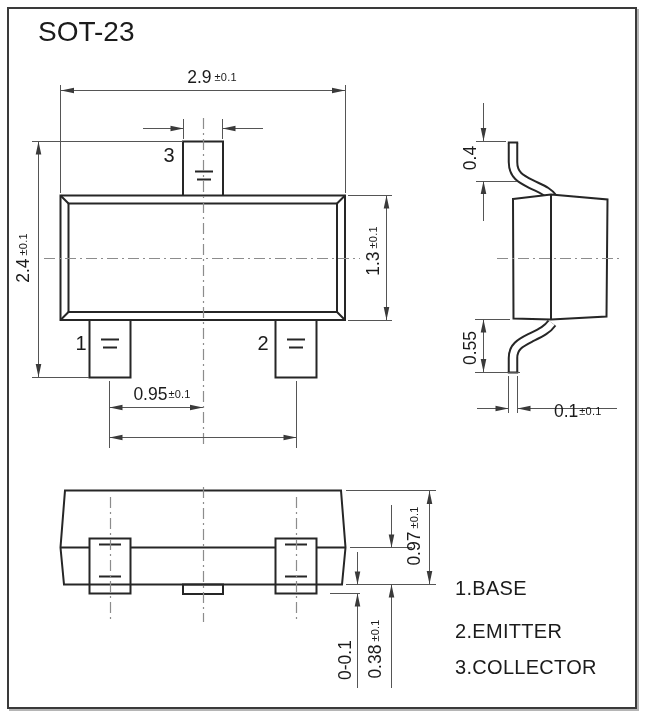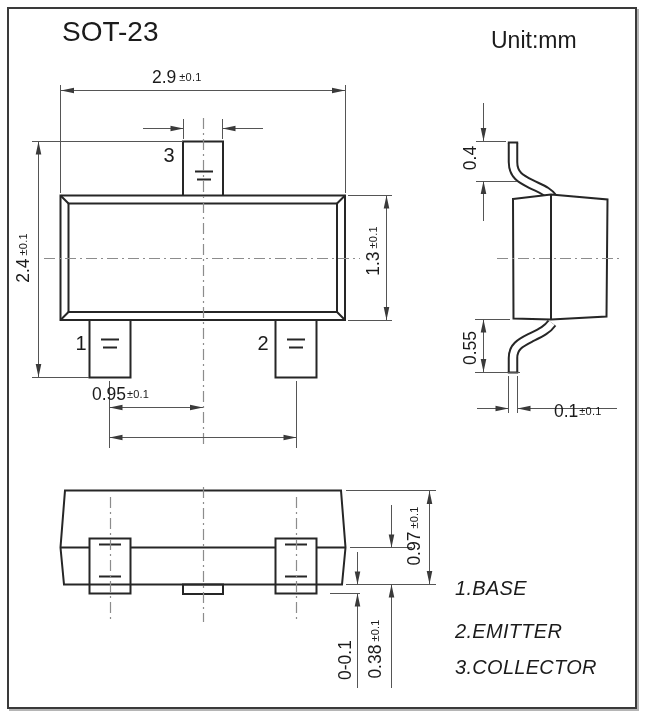"SOT-23" #title { margin-left: 24px -> none }
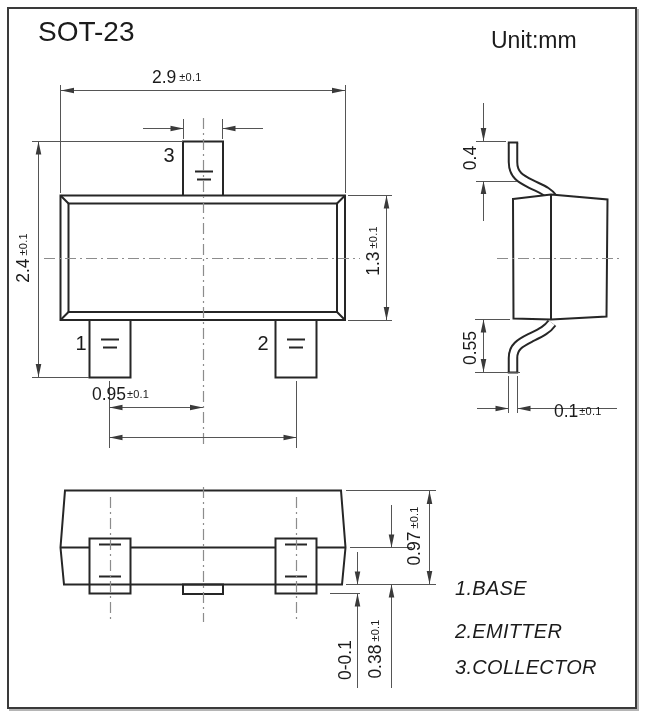"Unit:mm" div { html: <div>Unit:mm</div> -> none }
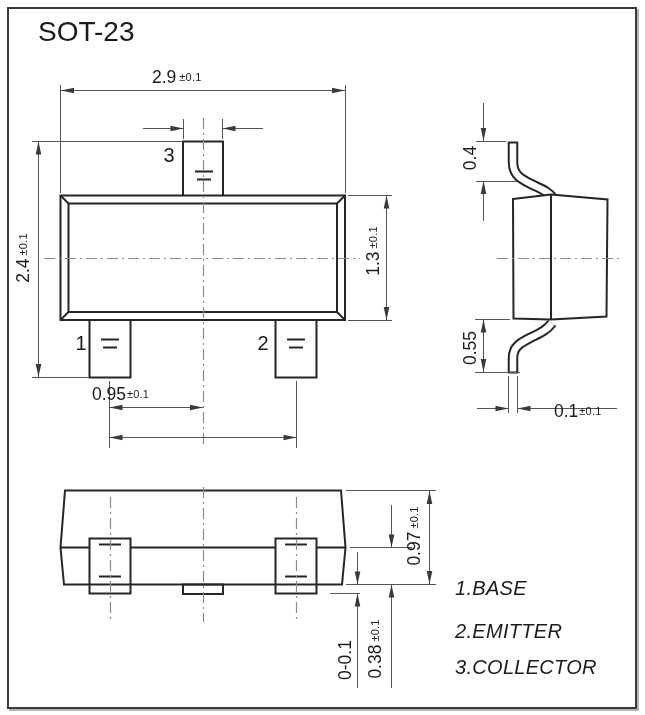"2.9 ±0.1" .ctr { text-align: left -> center }
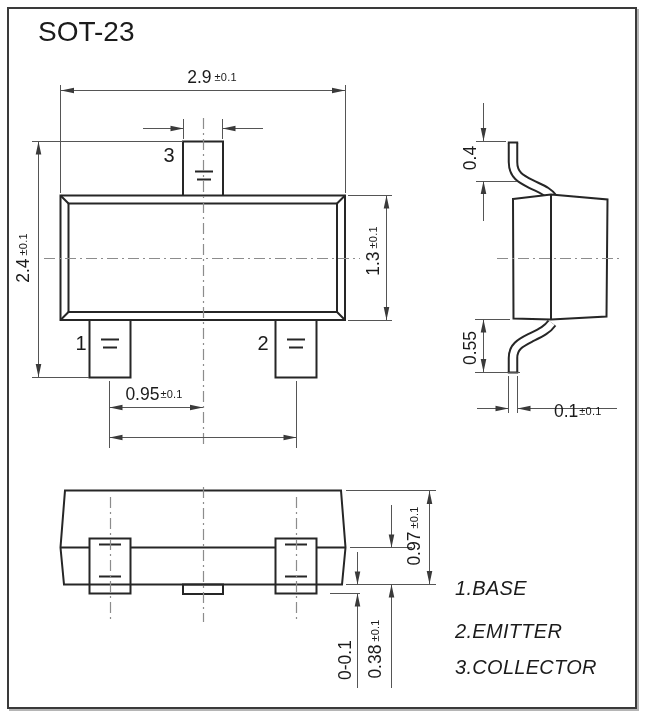"0.95±0.1" div.lbl { left: 92px -> 100px }
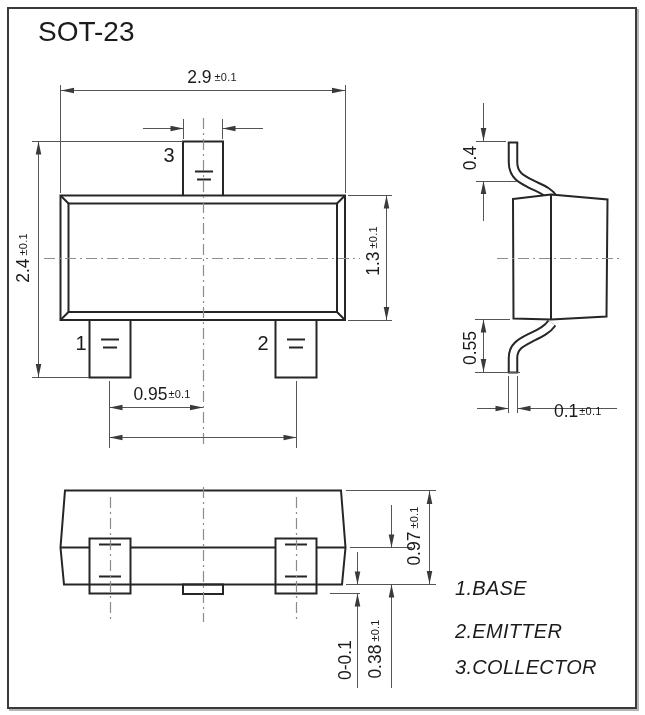"1.BASE" .legend-item { font-style: italic -> none }
